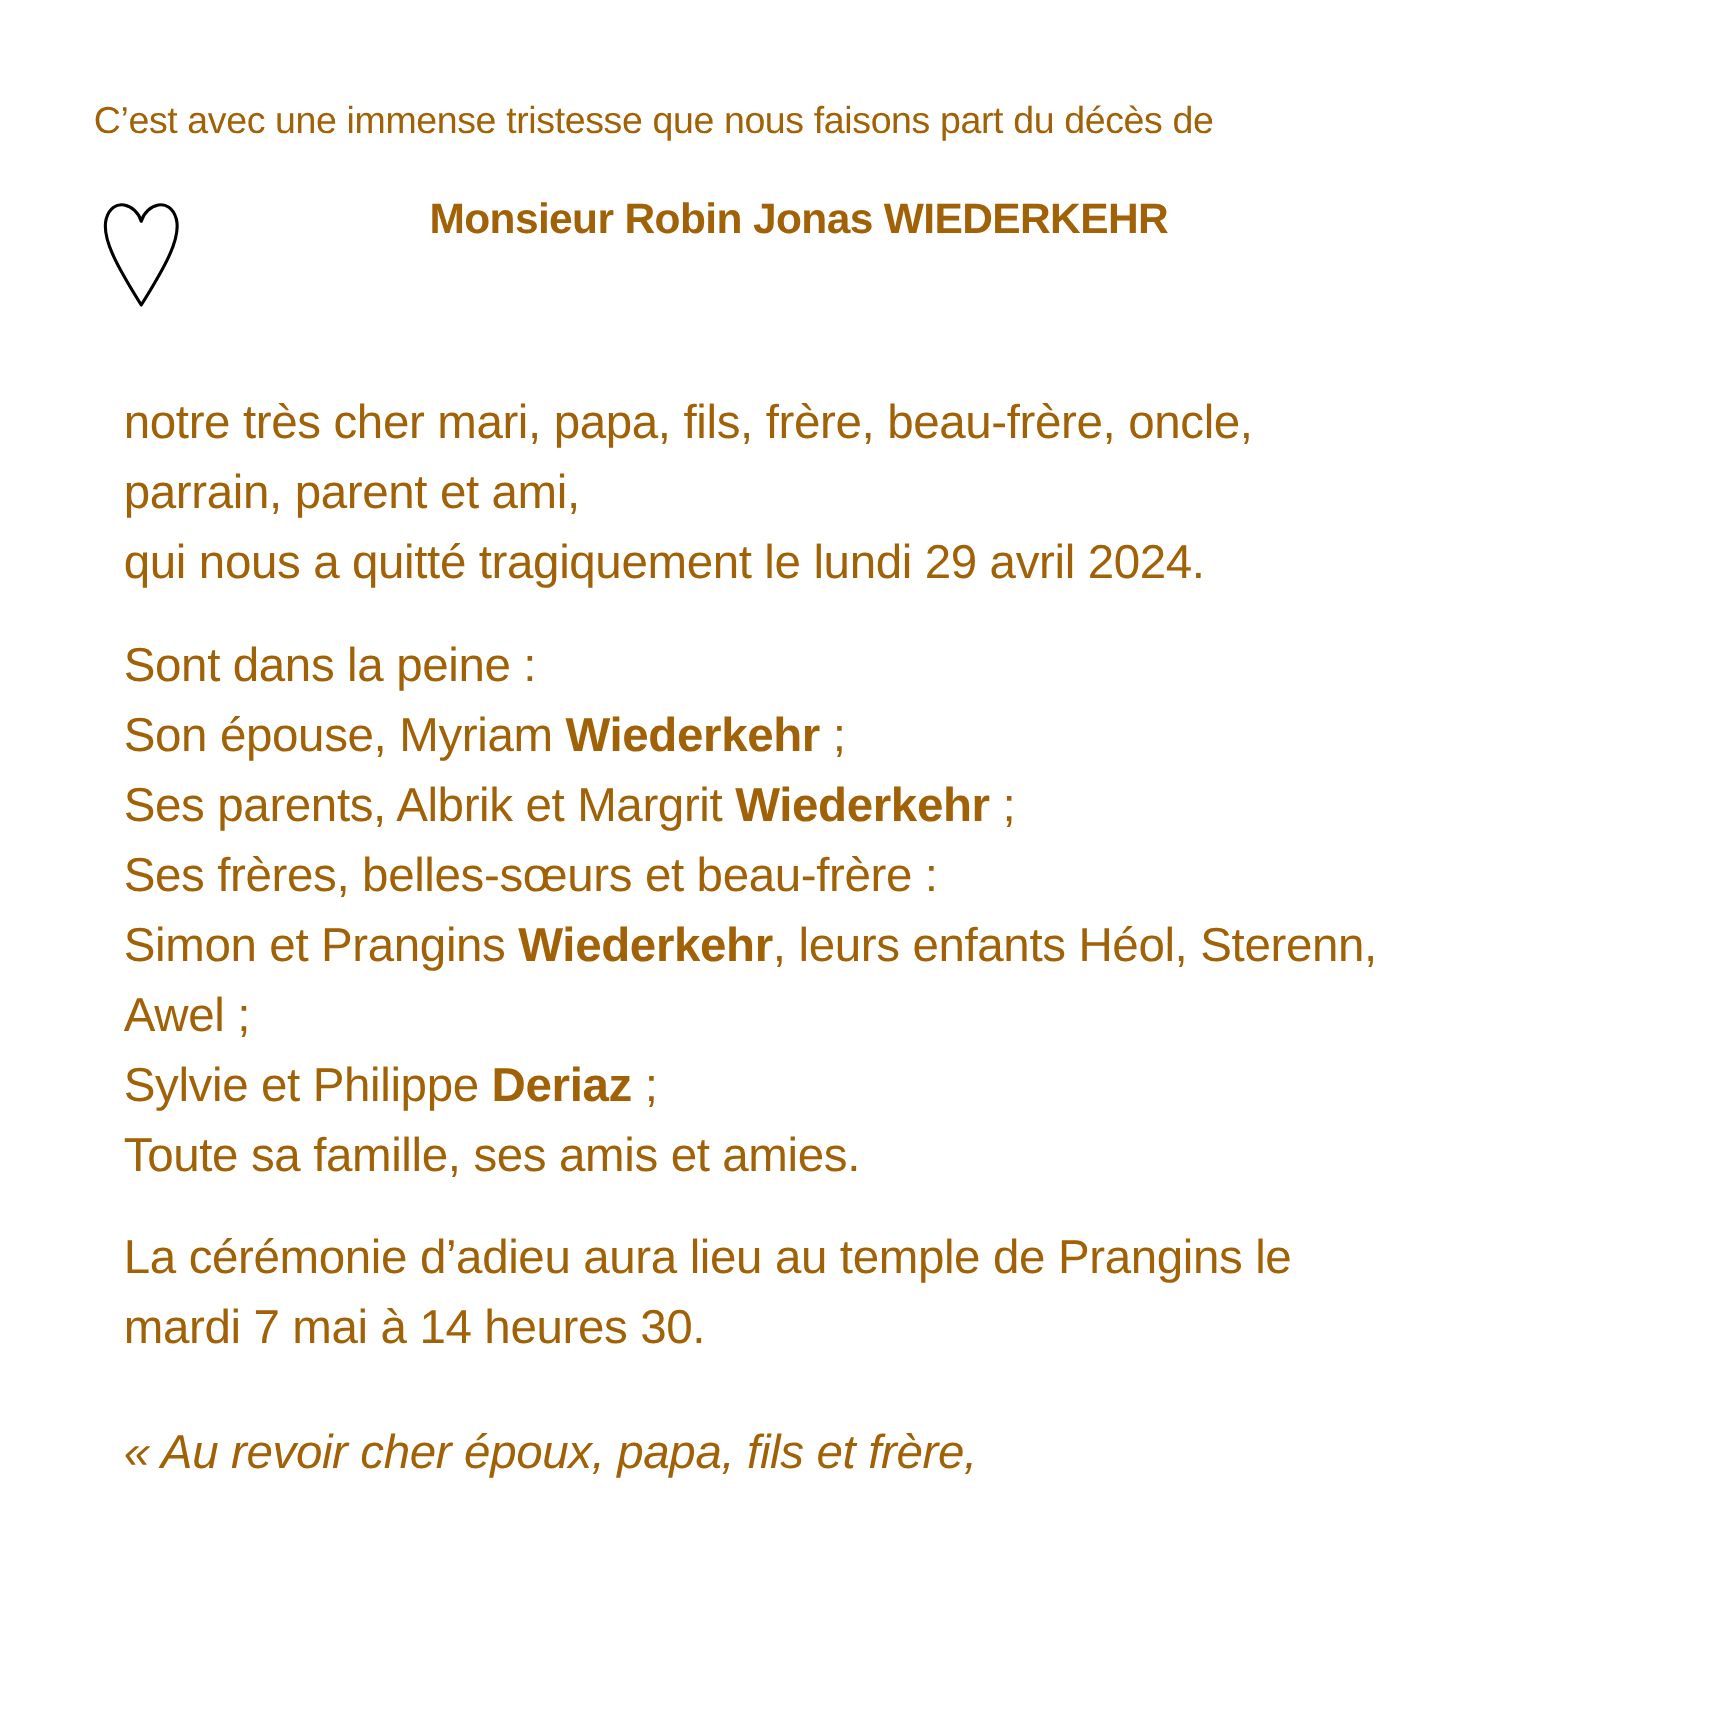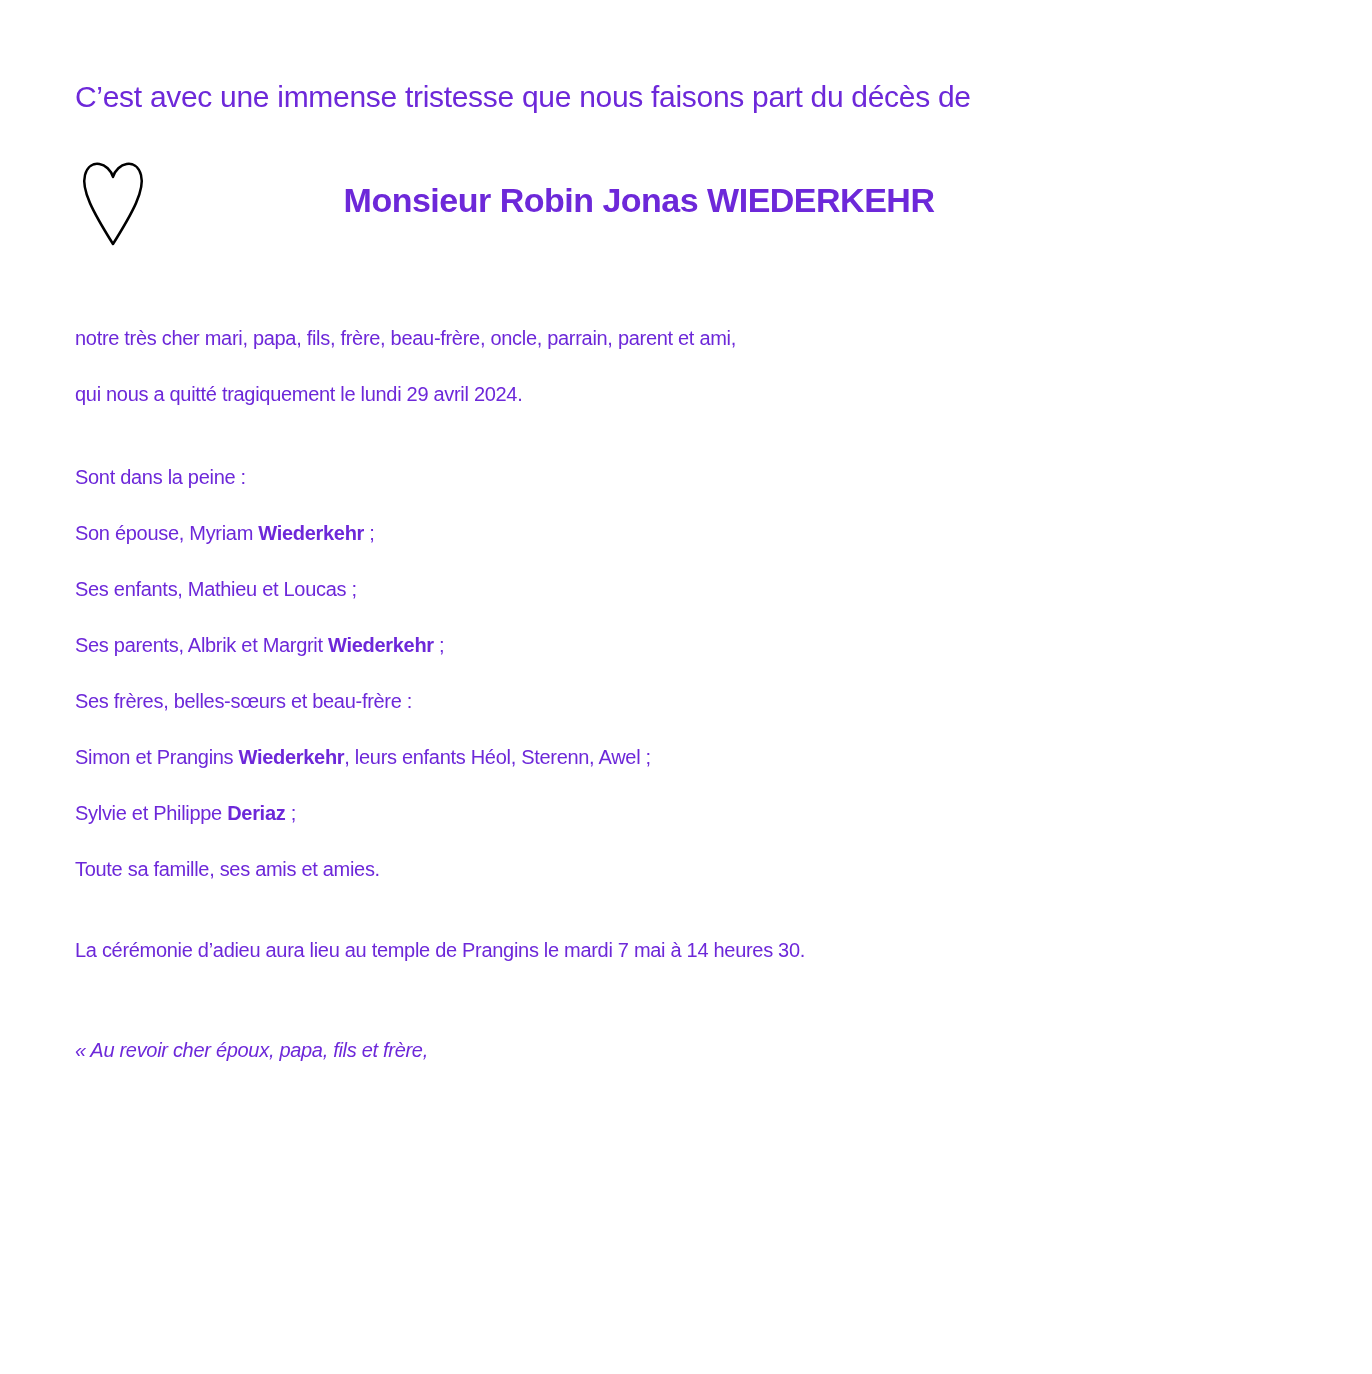"C’est avec une immense tristesse" .page { color: #6d28d9 -> #a16207 }
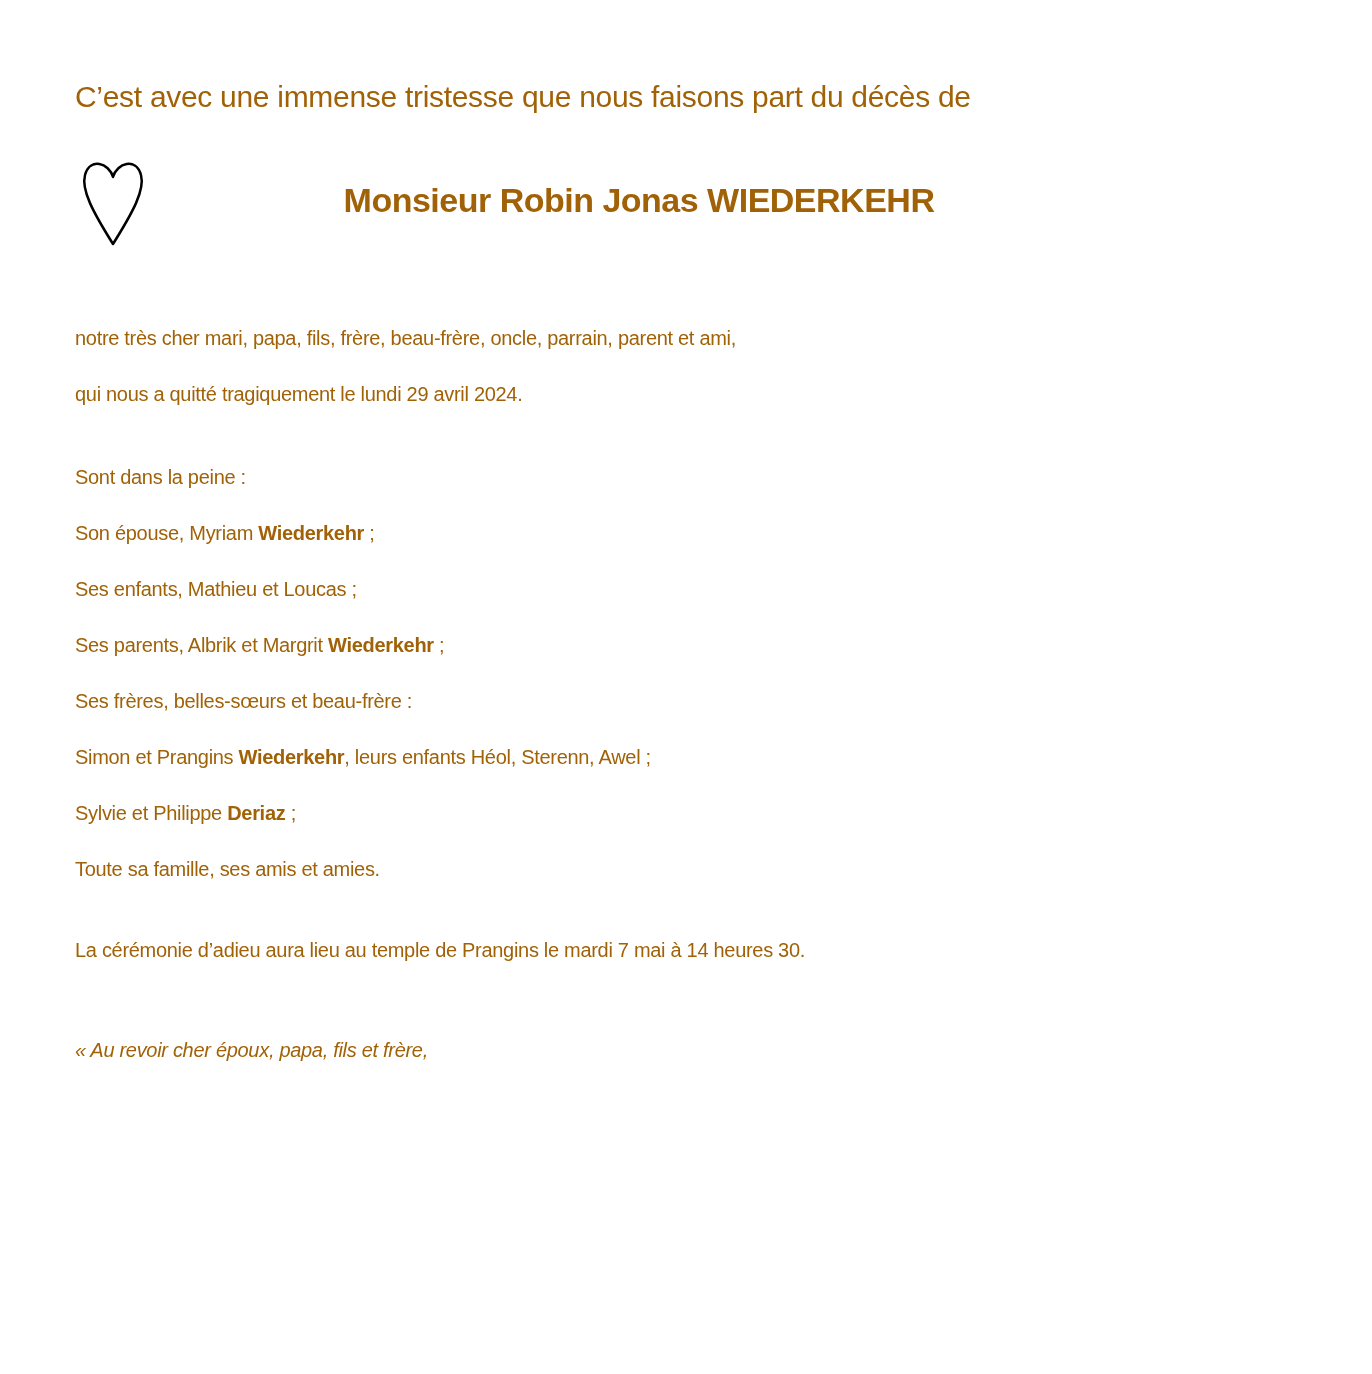"Monsieur Robin Jonas WIEDERKEHR" .header-row { align-items: center -> flex-start }
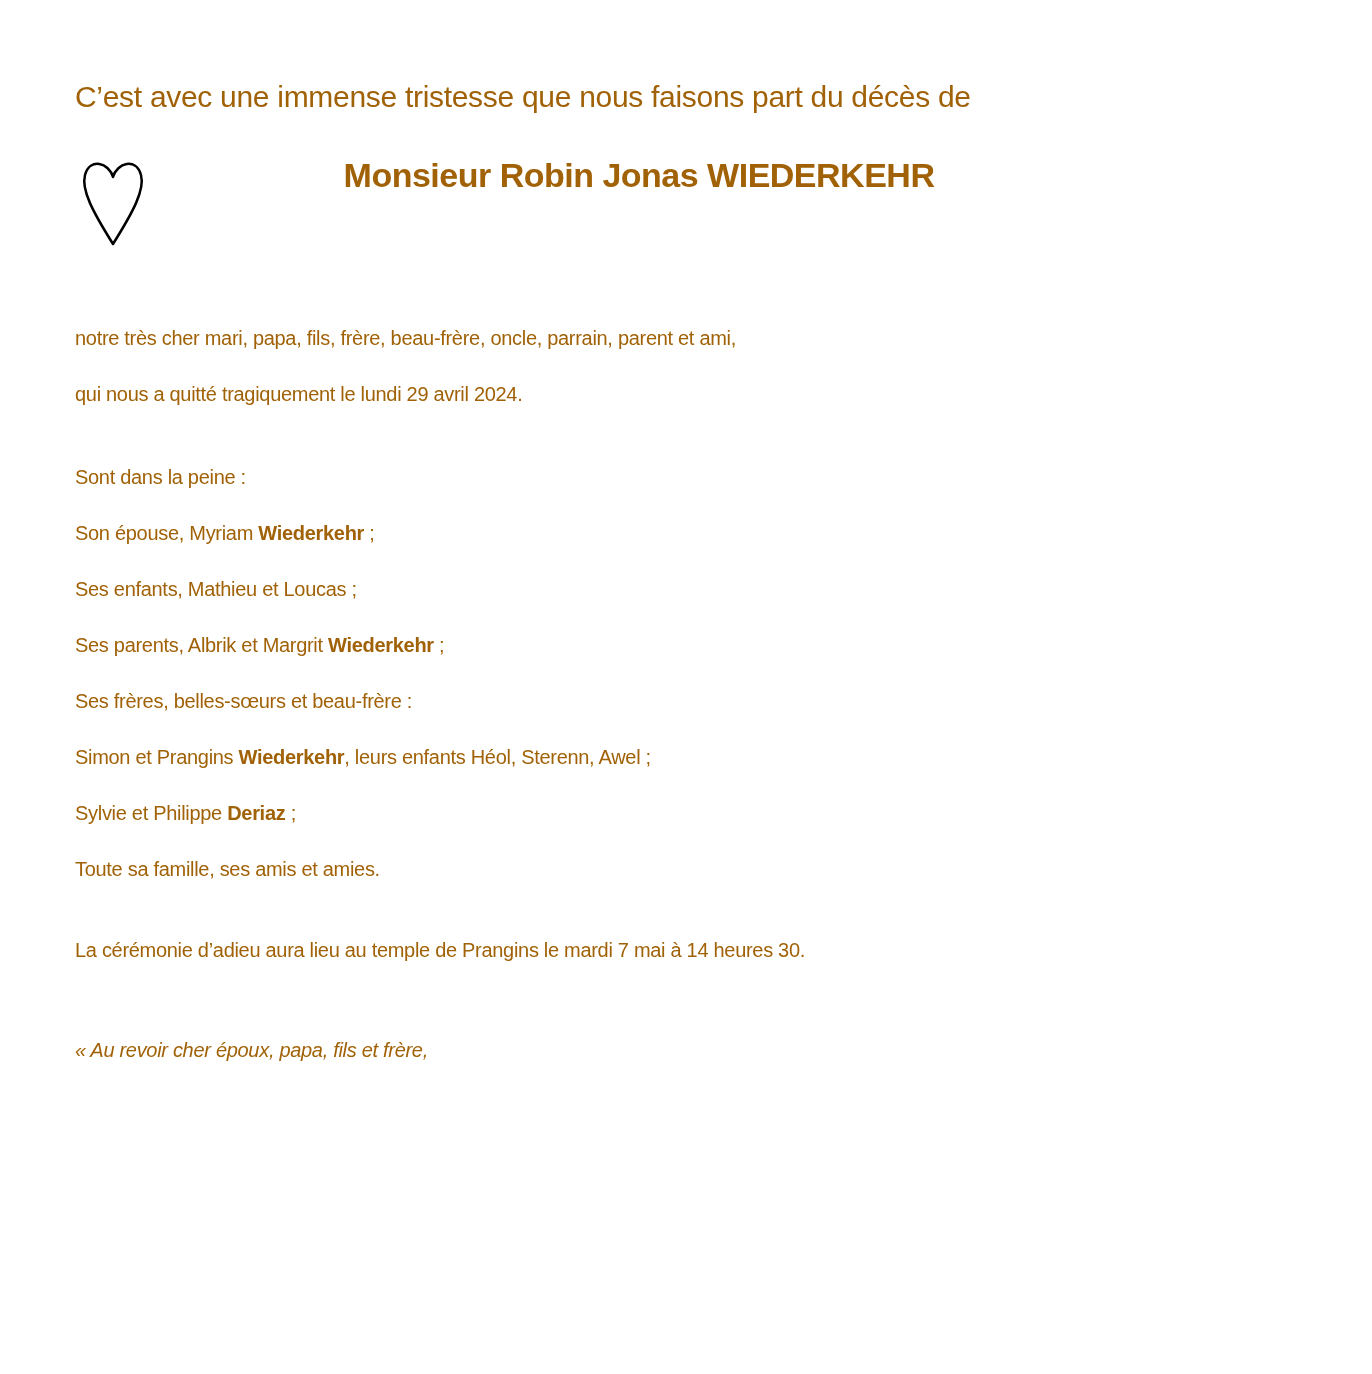"notre très cher mari, papa," .body-text { font-size: 20px -> 38px; margin-left: none -> 24px }
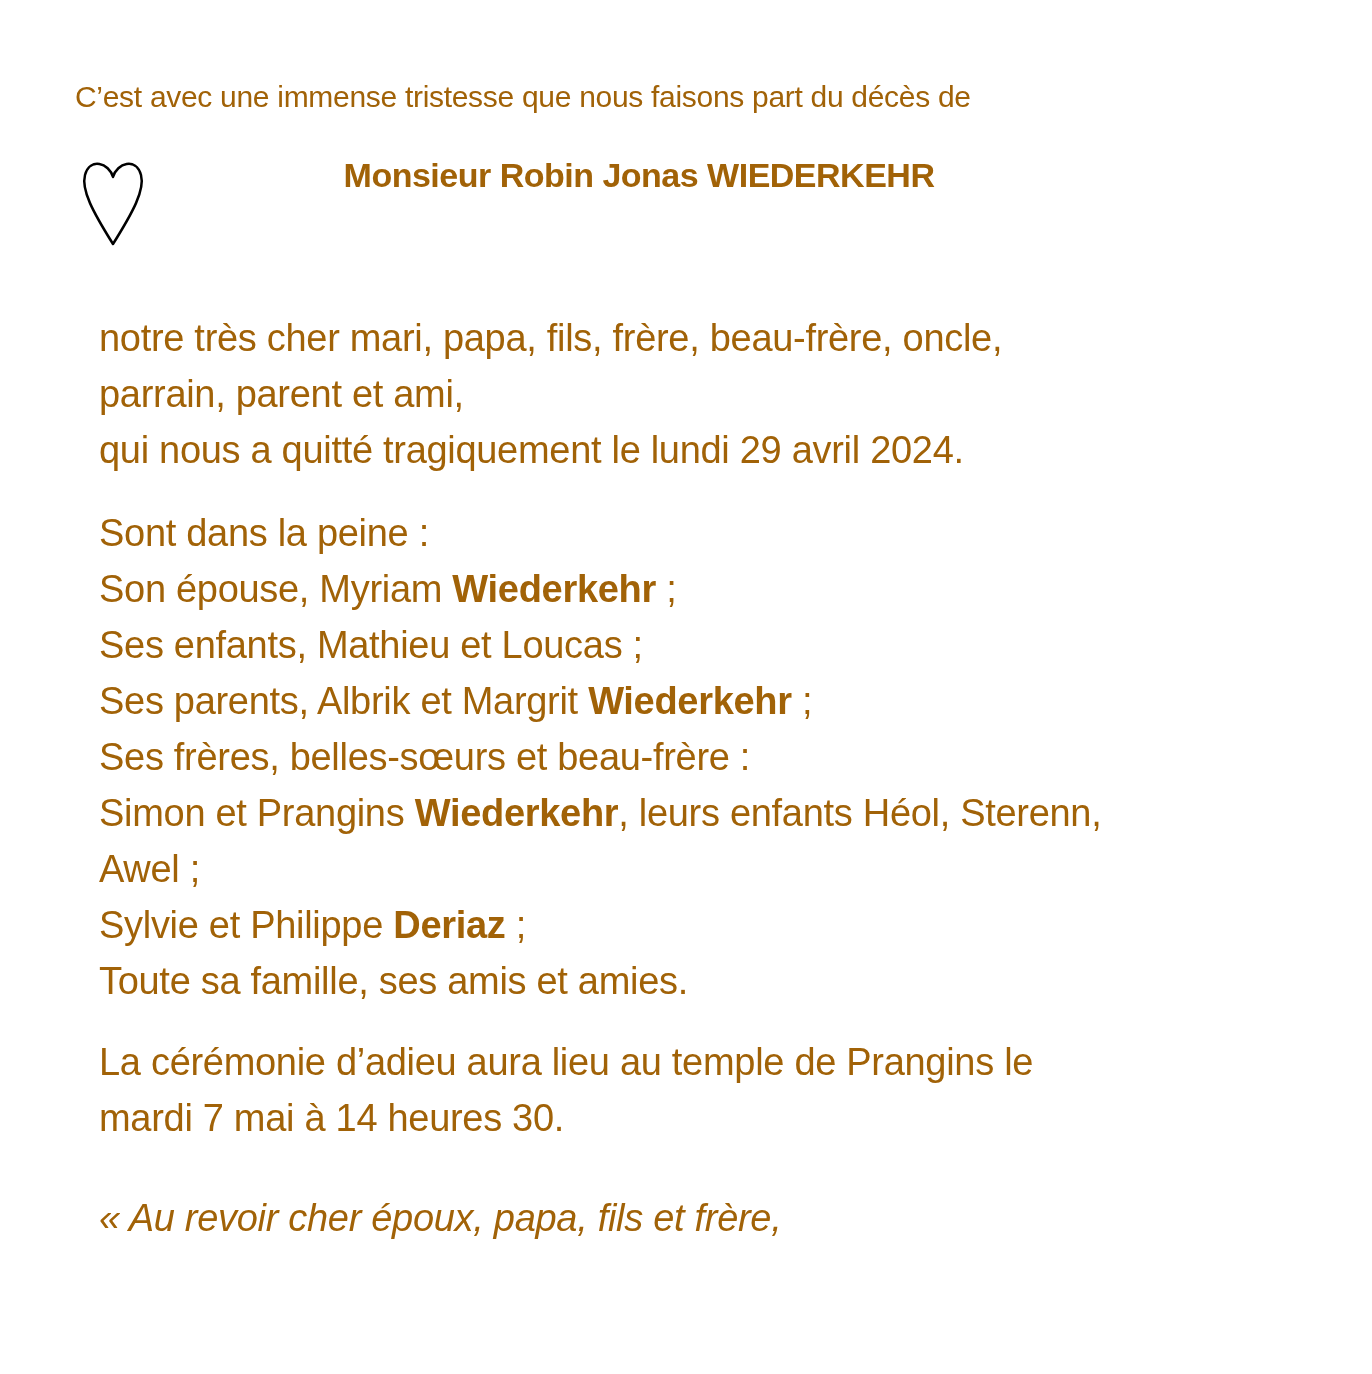"Ses enfants, Mathieu et Loucas" div { html: <div><span>Ses enfants, Mathieu et Loucas ;</span><strong></strong><span></span></div> -> none }
